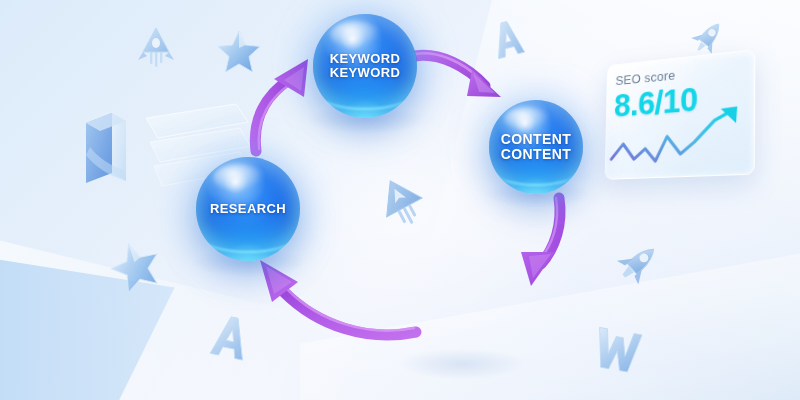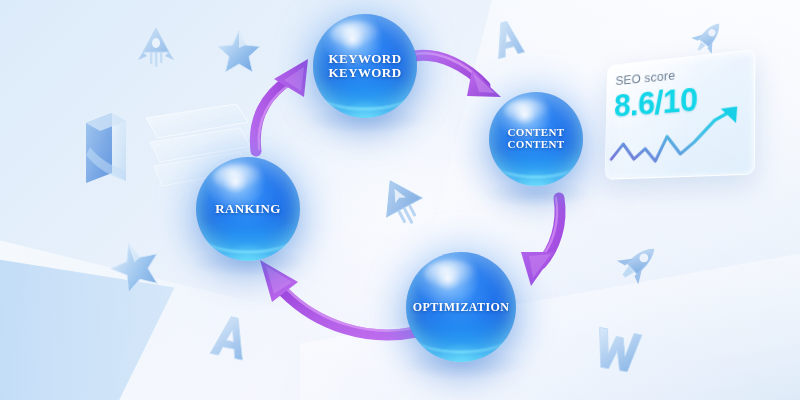"KEYWORD" .node-label { font-family: Liberation Serif, serif -> none }
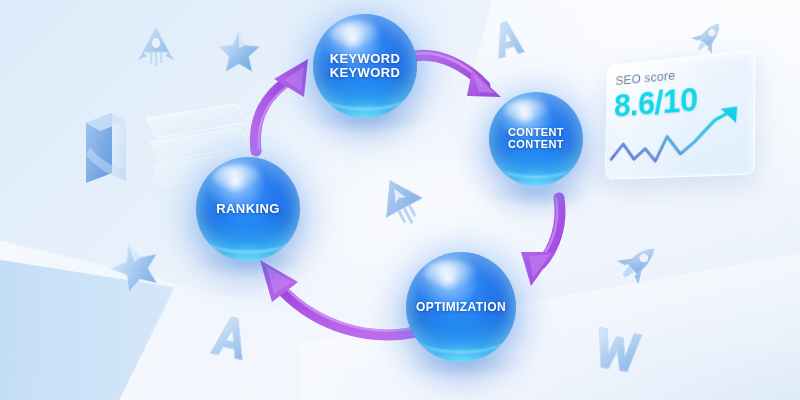"CONTENT" #node-content { font-size: 11px -> 14px; top: 92px -> 100px }
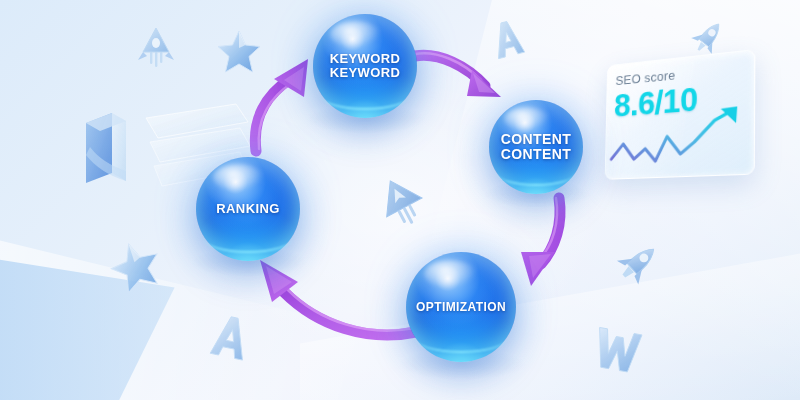"RANKING" span.node-label { text: RANKING -> RESEARCH }
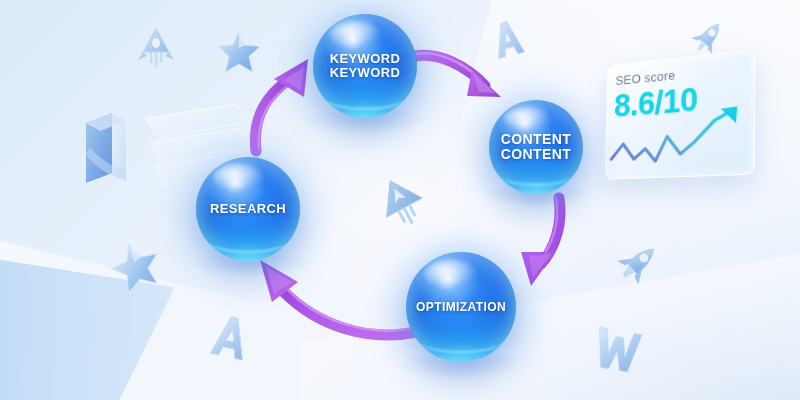"OPTIMIZATION" div.node { html: <div> <span>OPTIMIZATION</span> </div> -> none }
